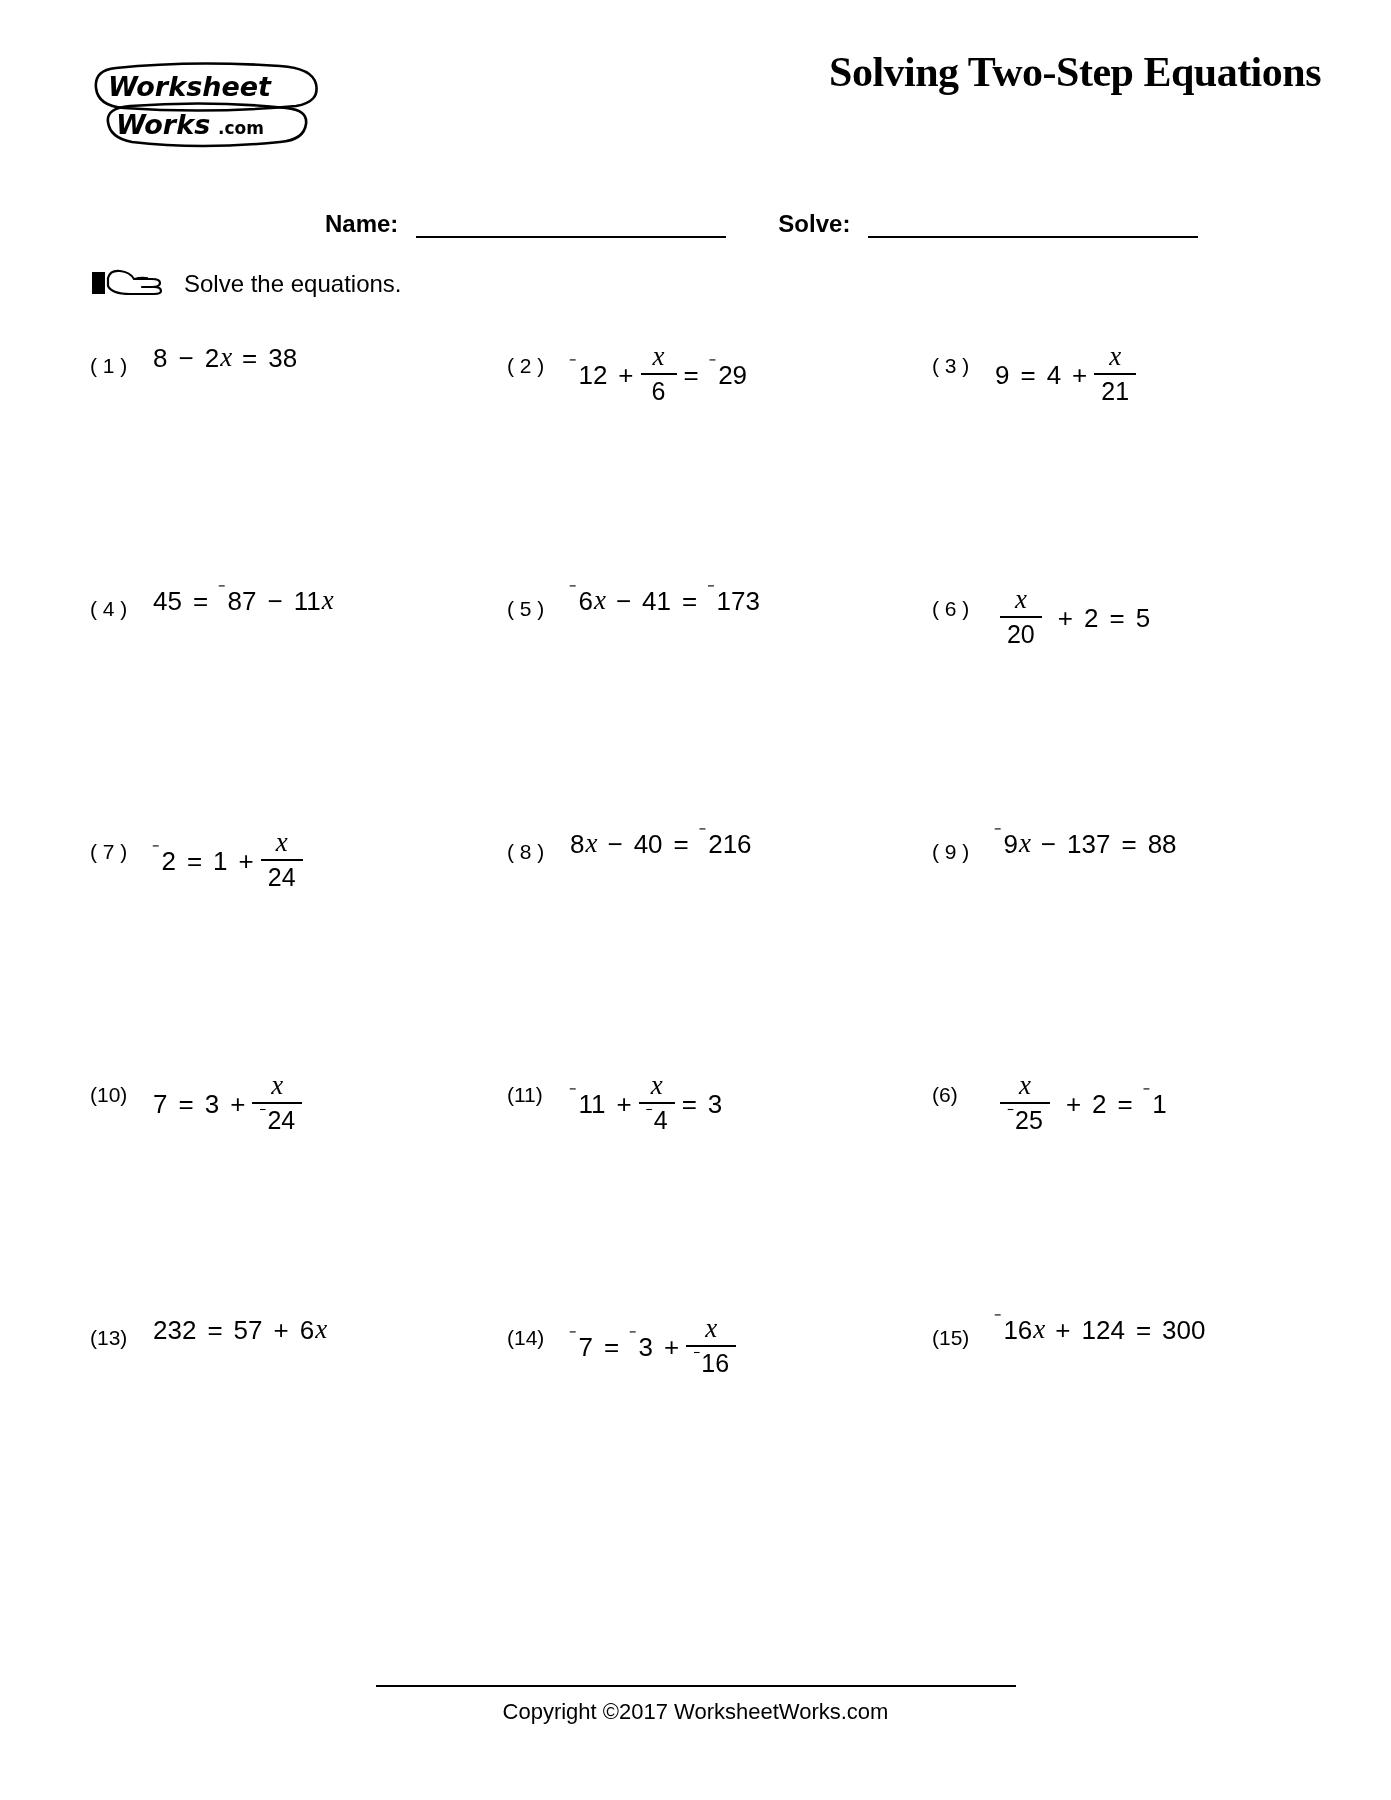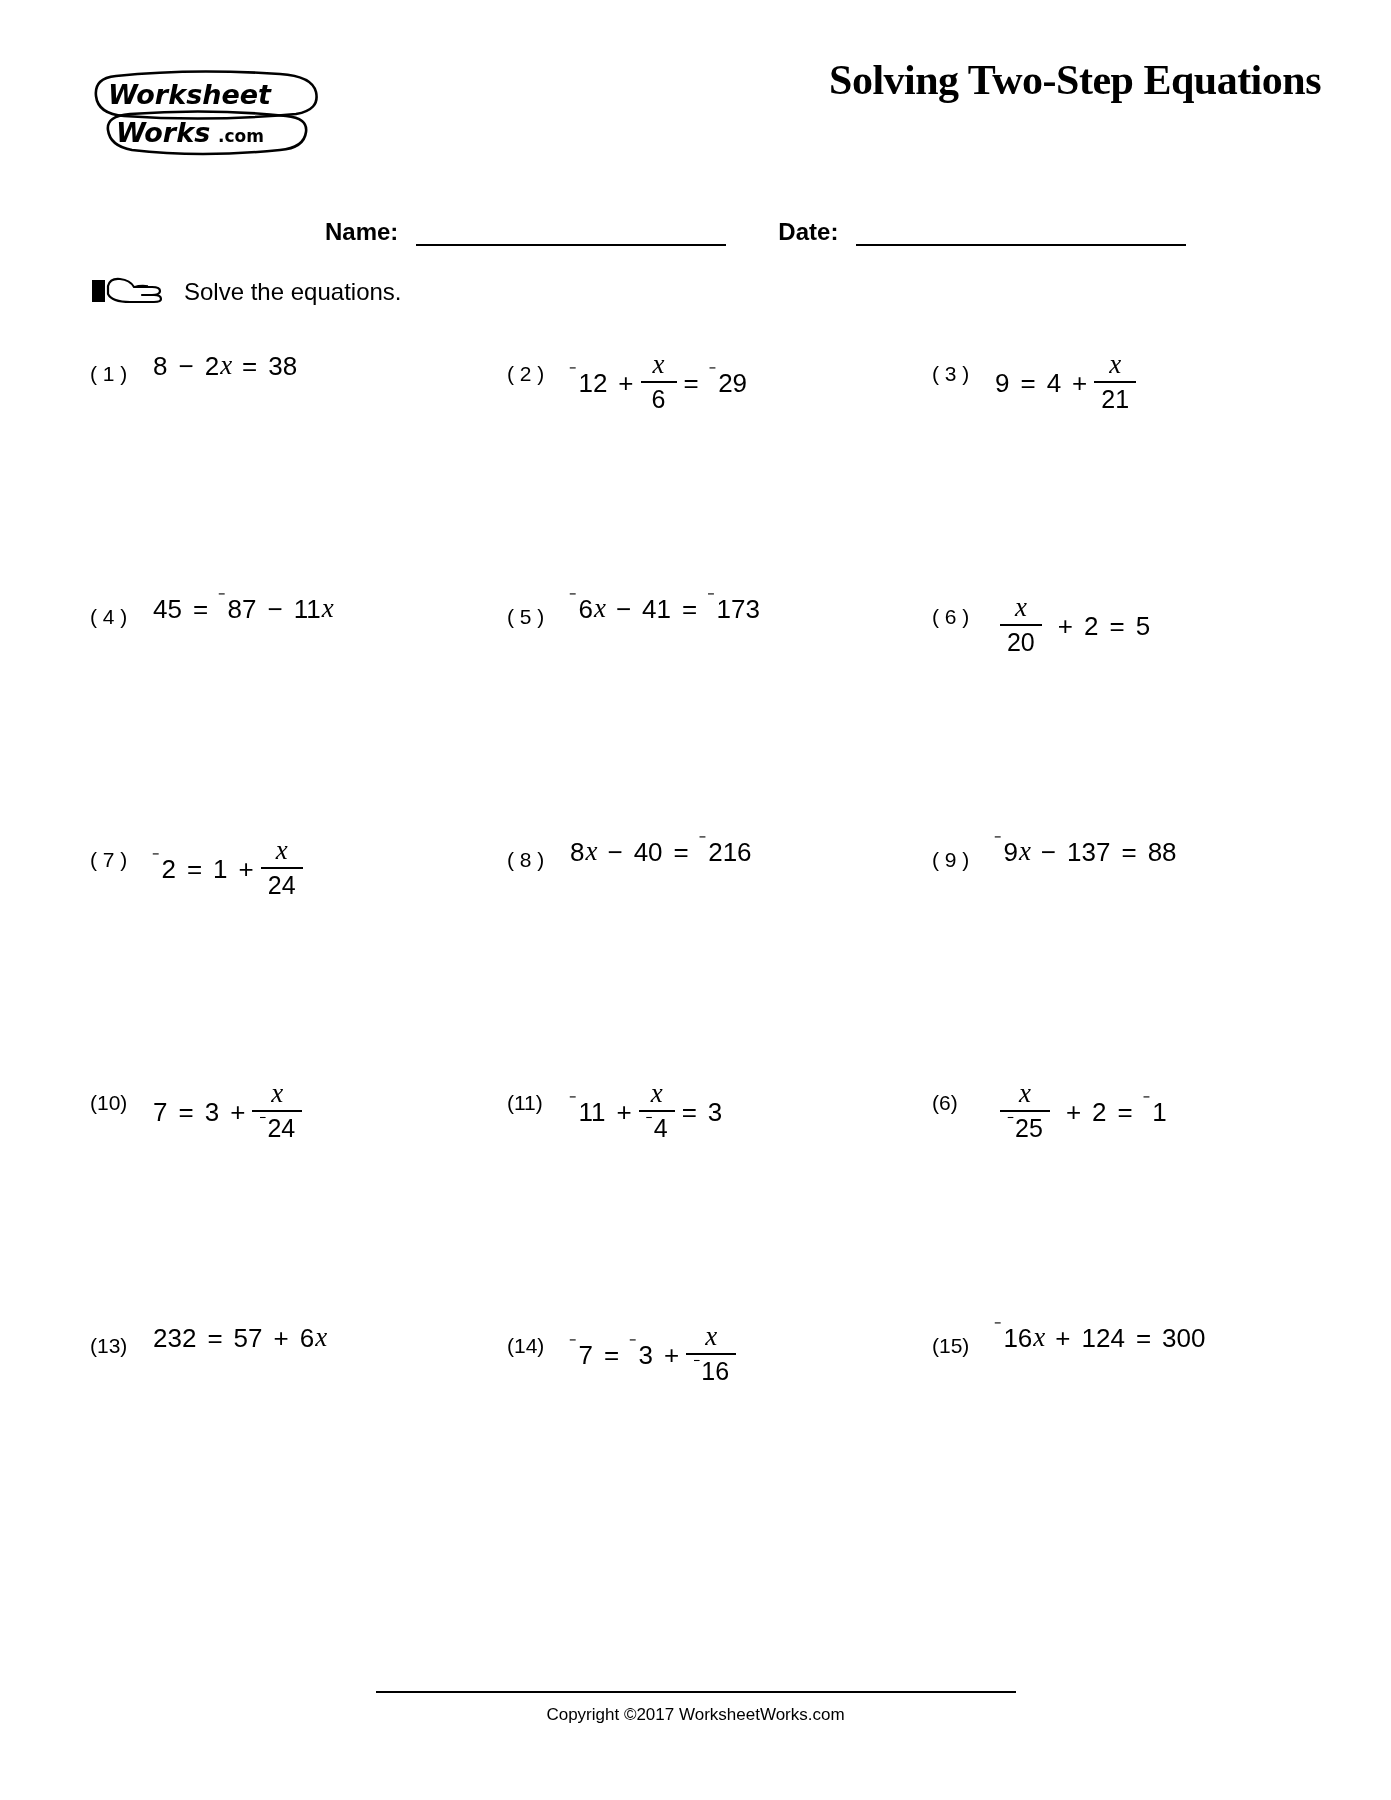"Worksheet" .page { padding: 8px 70px -> 0 70px }
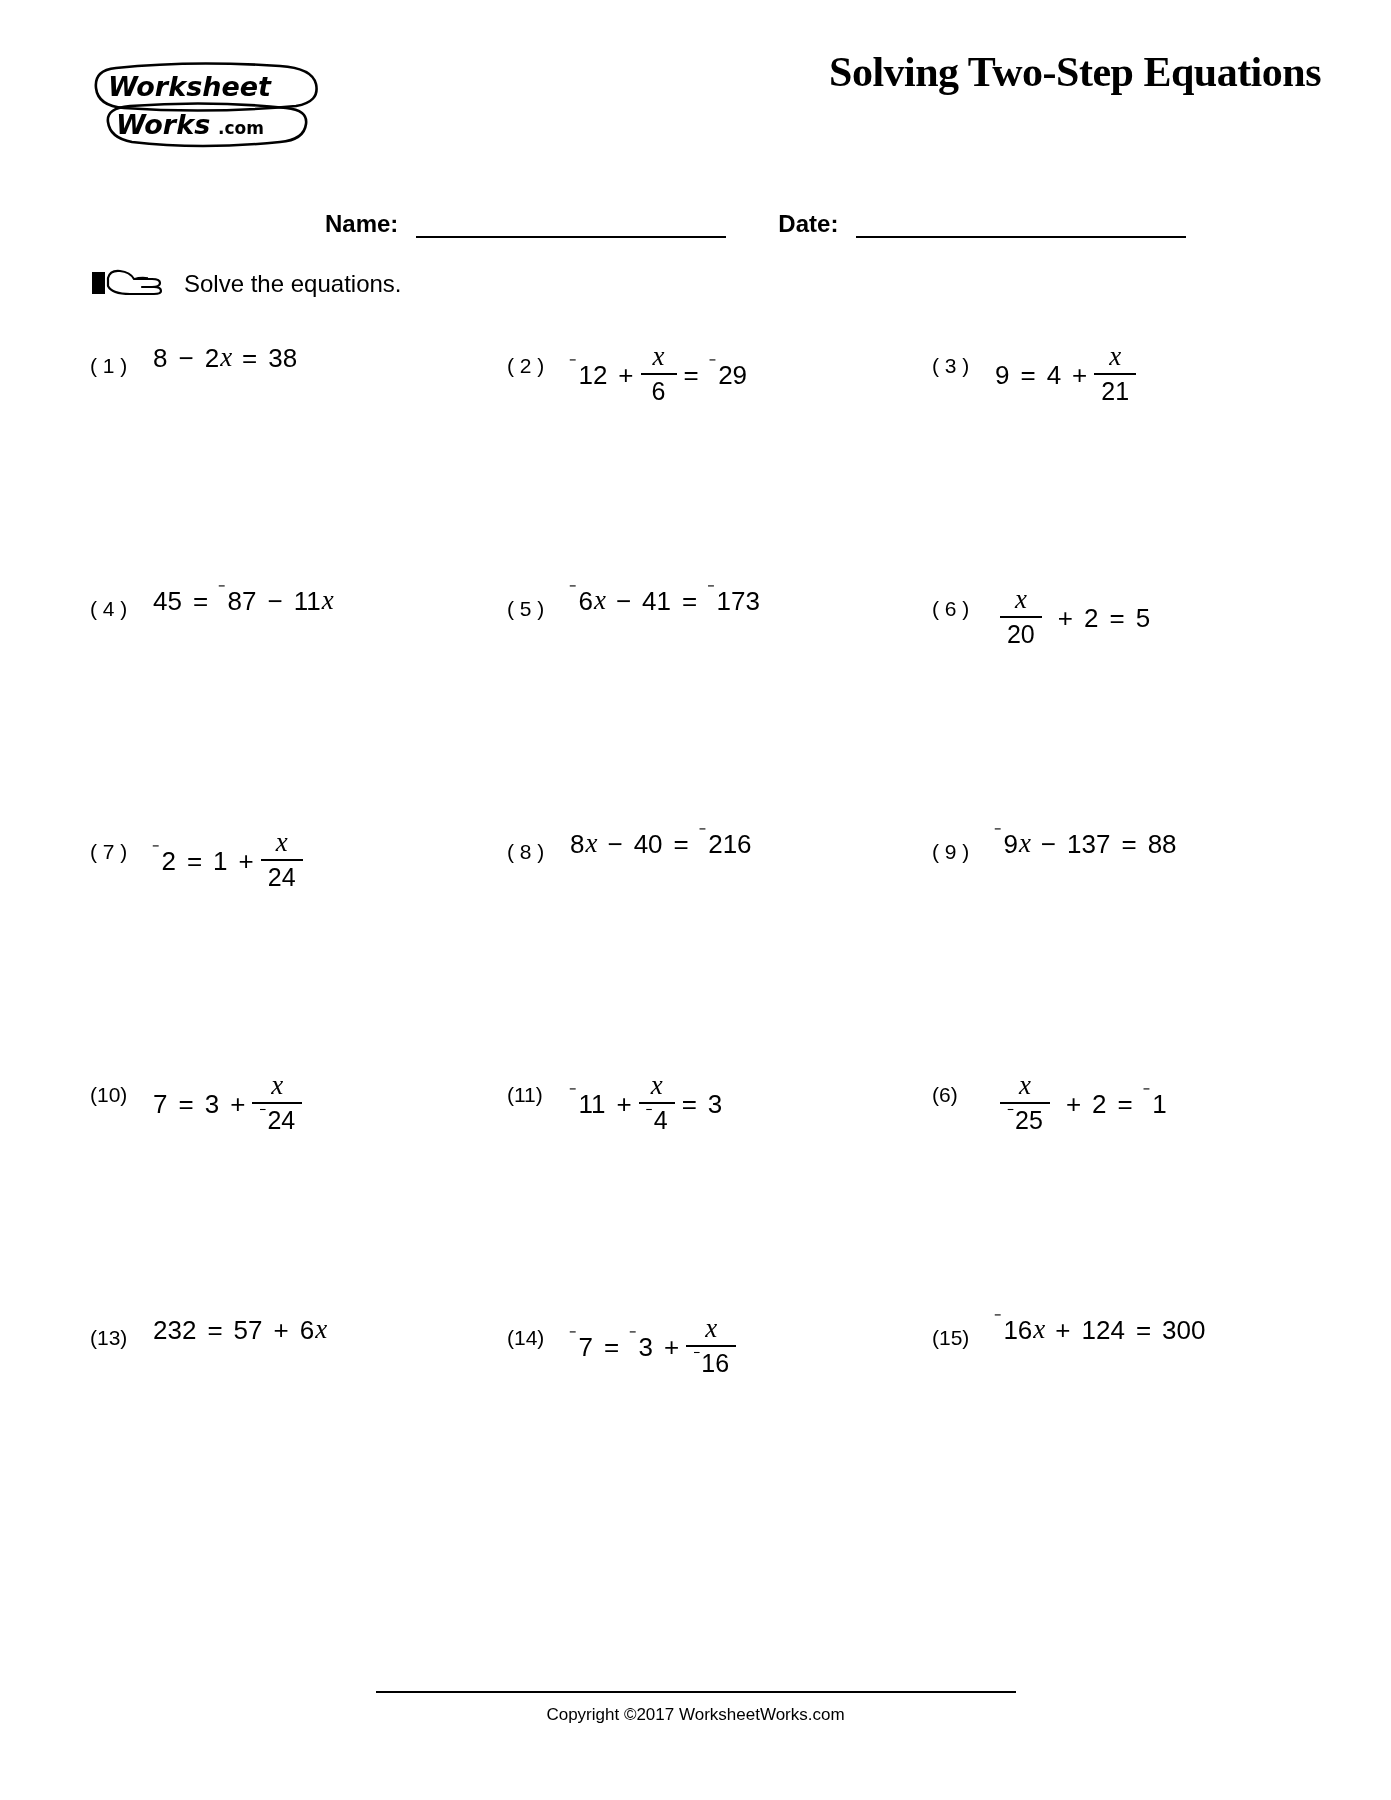"Date:" span.nd-label { text: Date -> Solve }
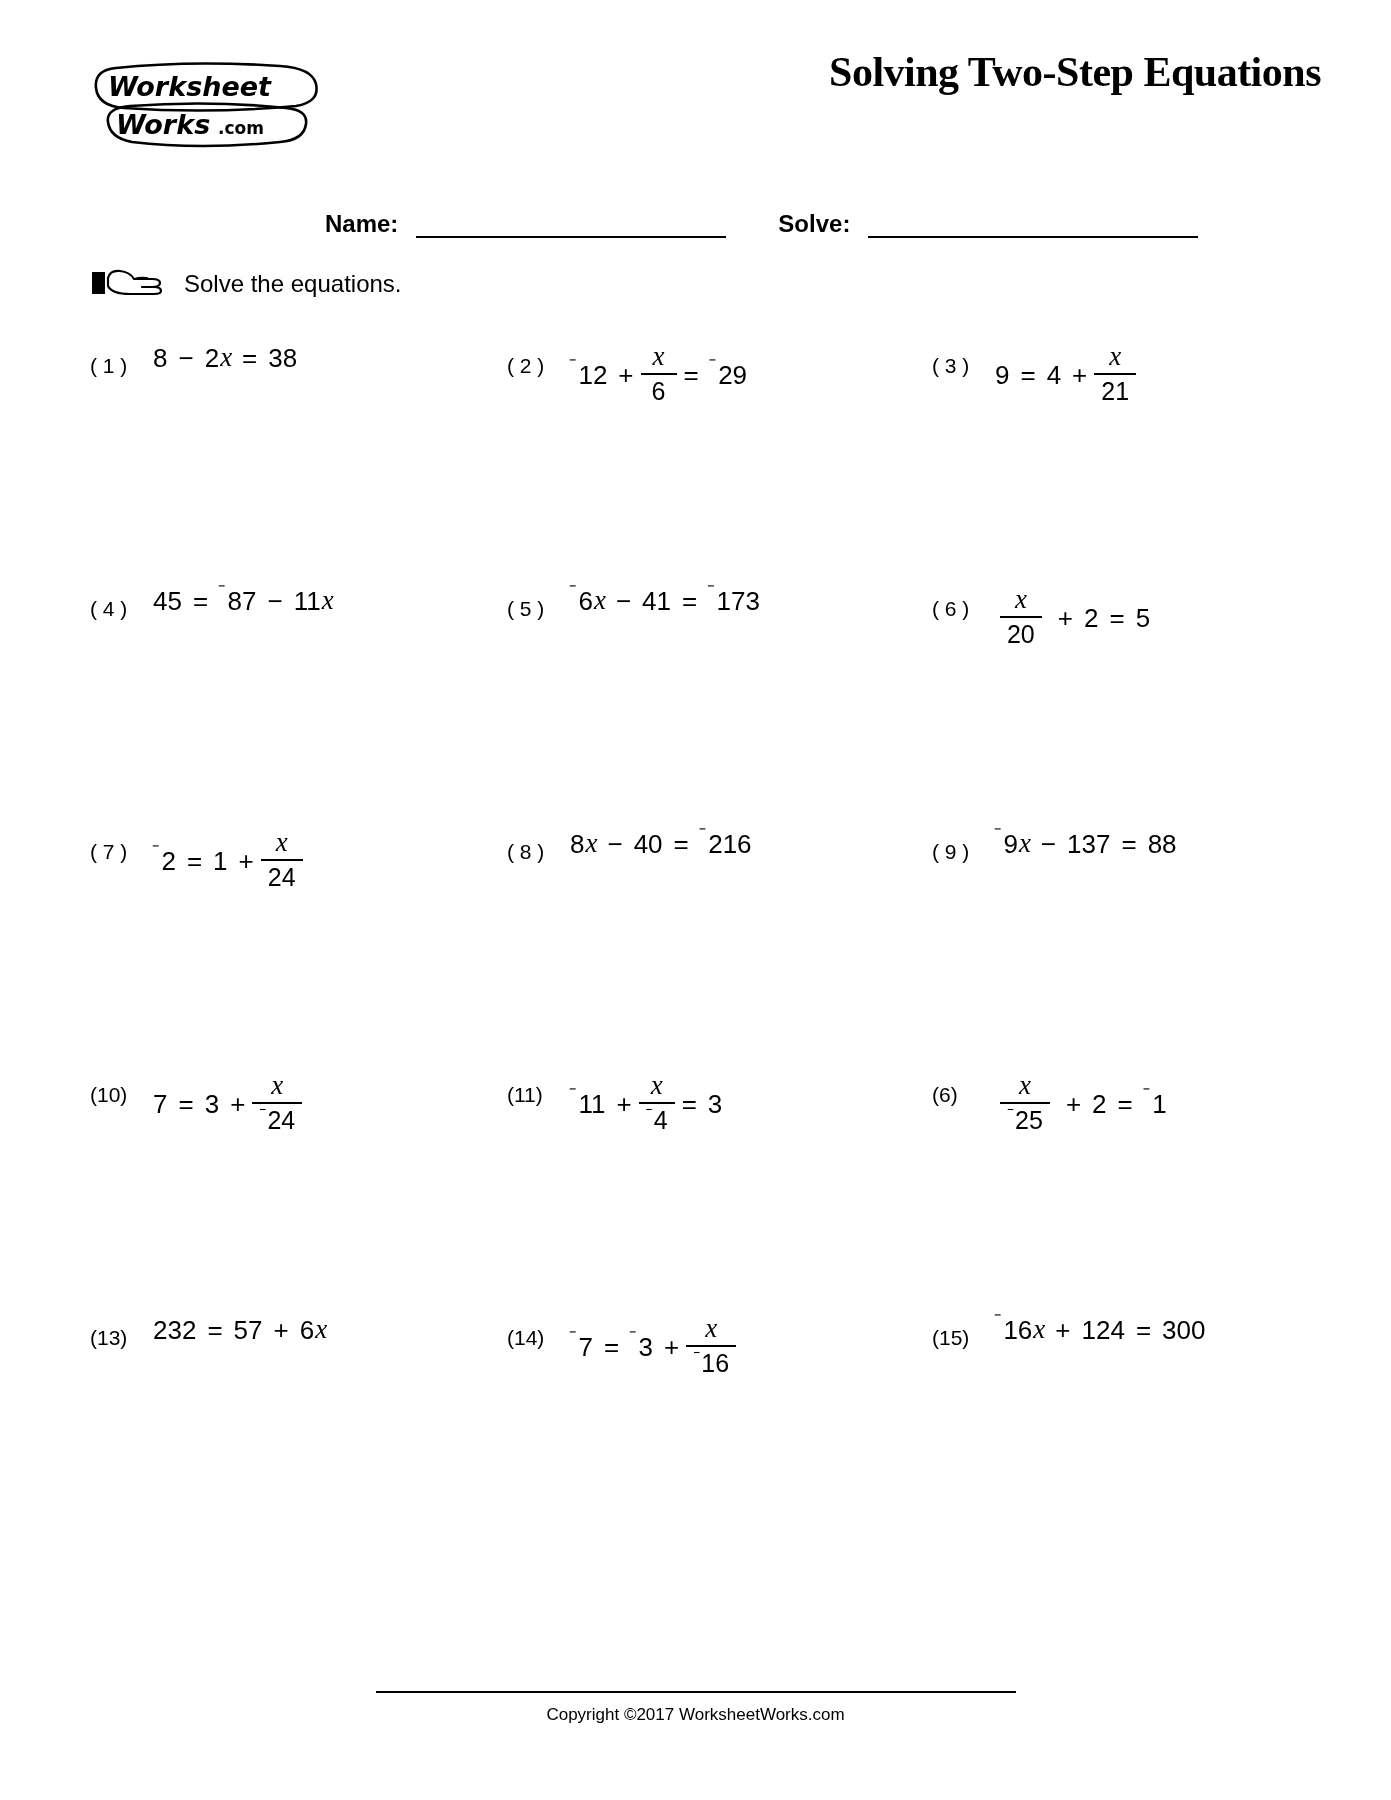"Copyright ©2017 WorksheetWorks.com" .copyright { font-size: 17px -> 22px }
